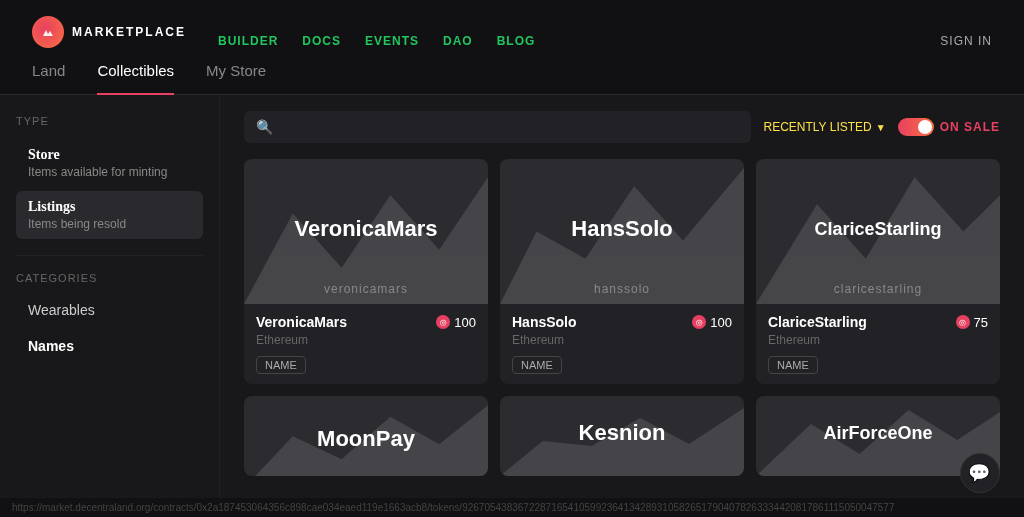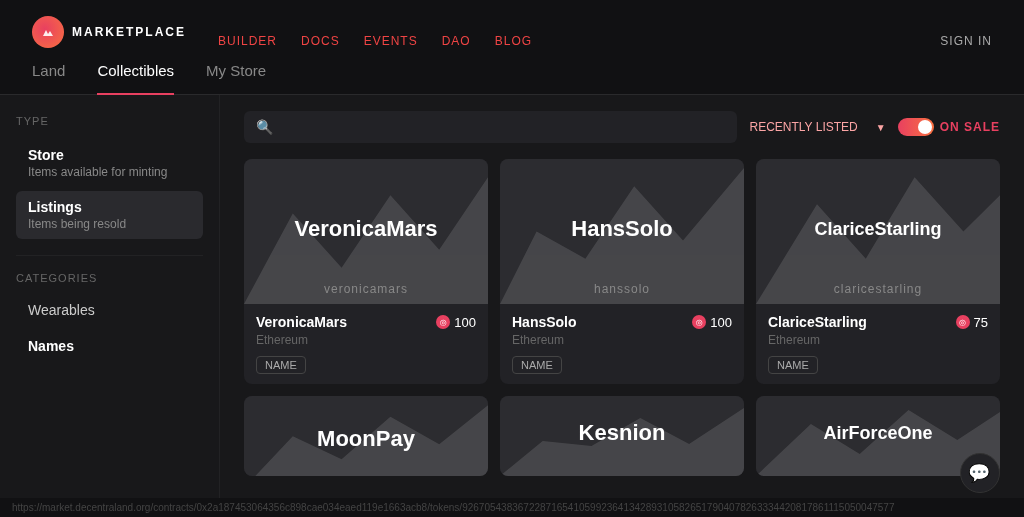"BUILDER" .nav-link { color: #ef4444 -> #22c55e; font-weight: 400 -> 700 }
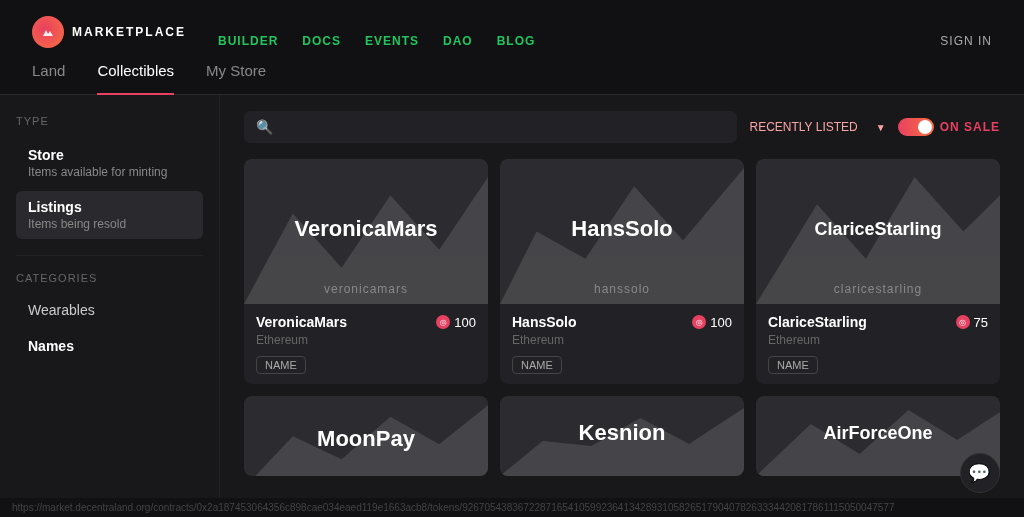"RECENTLY LISTED" .recently-listed { color: #fca5a5 -> #fde047; gap: 18px -> 4px }
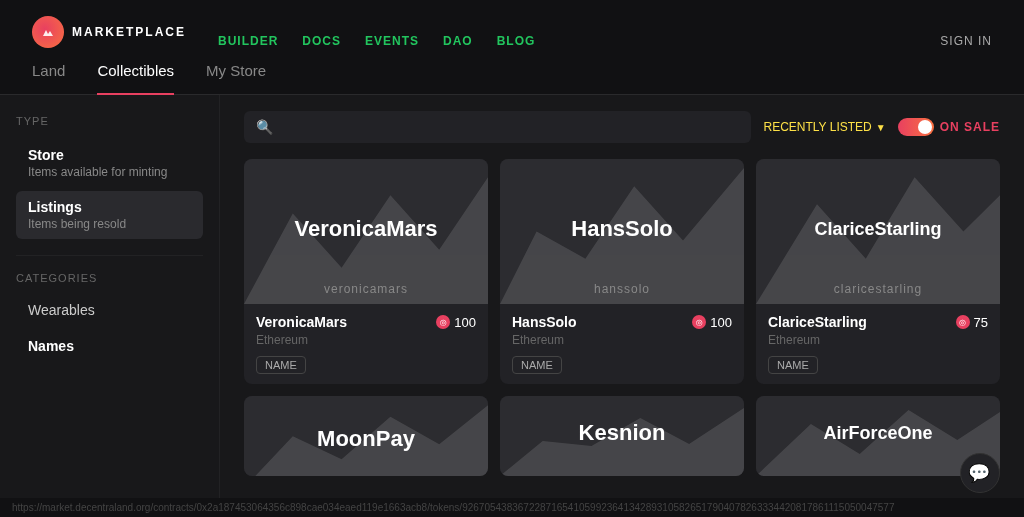"Store" .sidebar-item-title { font-family: none -> Liberation Serif, serif }
